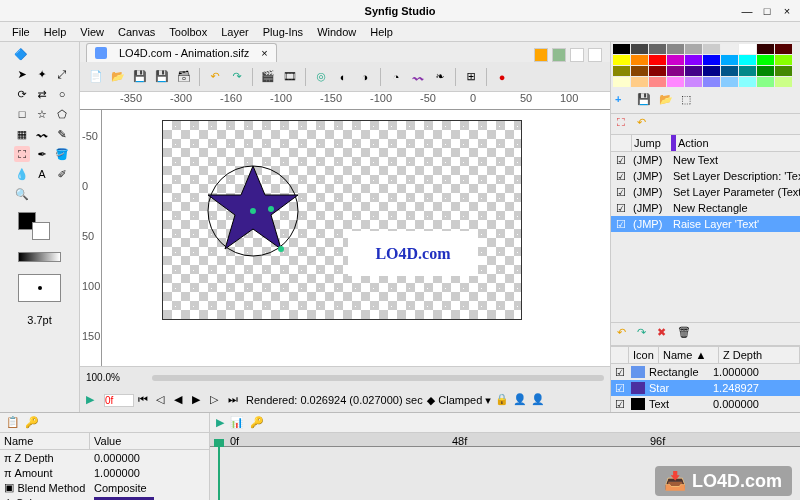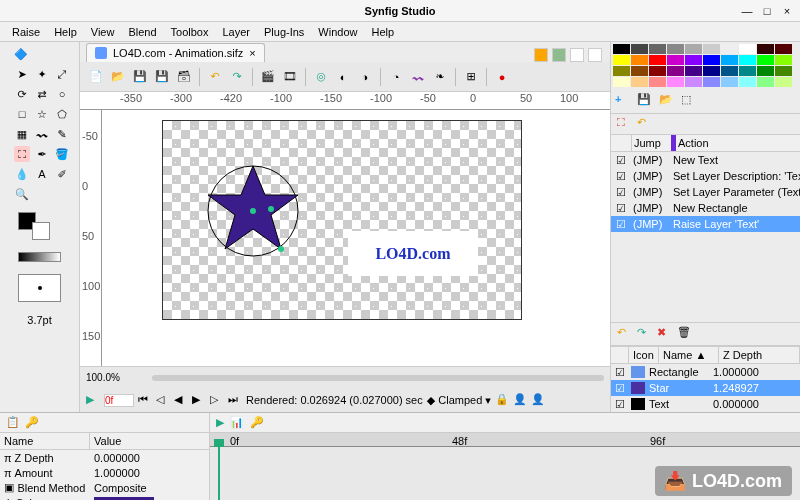"Raise" span.item { text: Raise -> File }
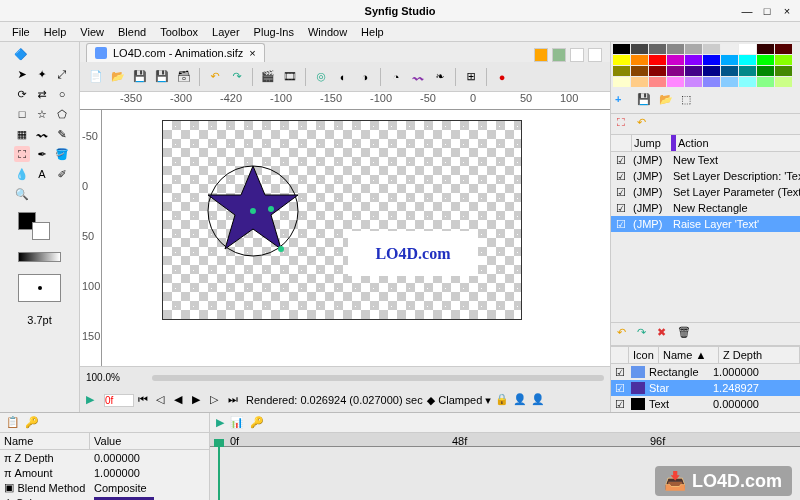"Blend" span.item { text: Blend -> Canvas }
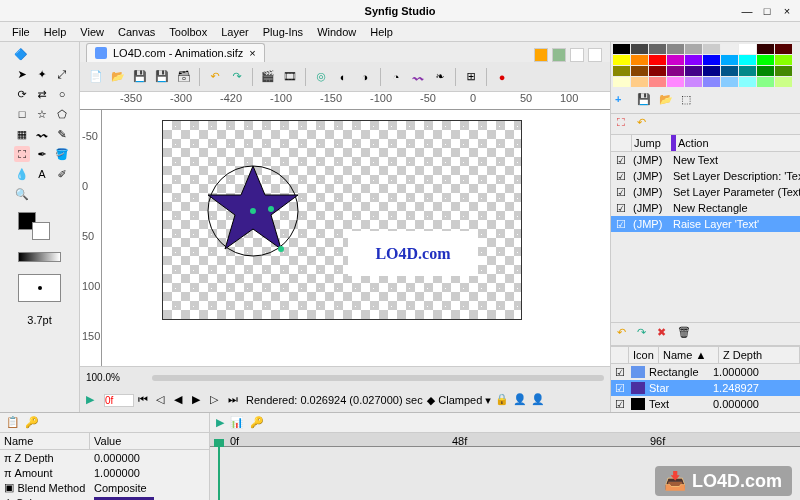"LO4D.com - Animation.sifz" .tab { gap: 6px -> 12px }
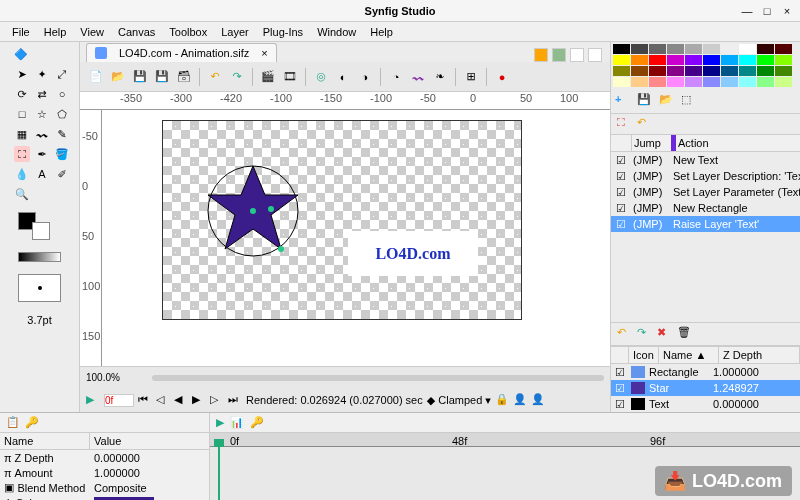"-420" div { text: -420 -> -160 }
